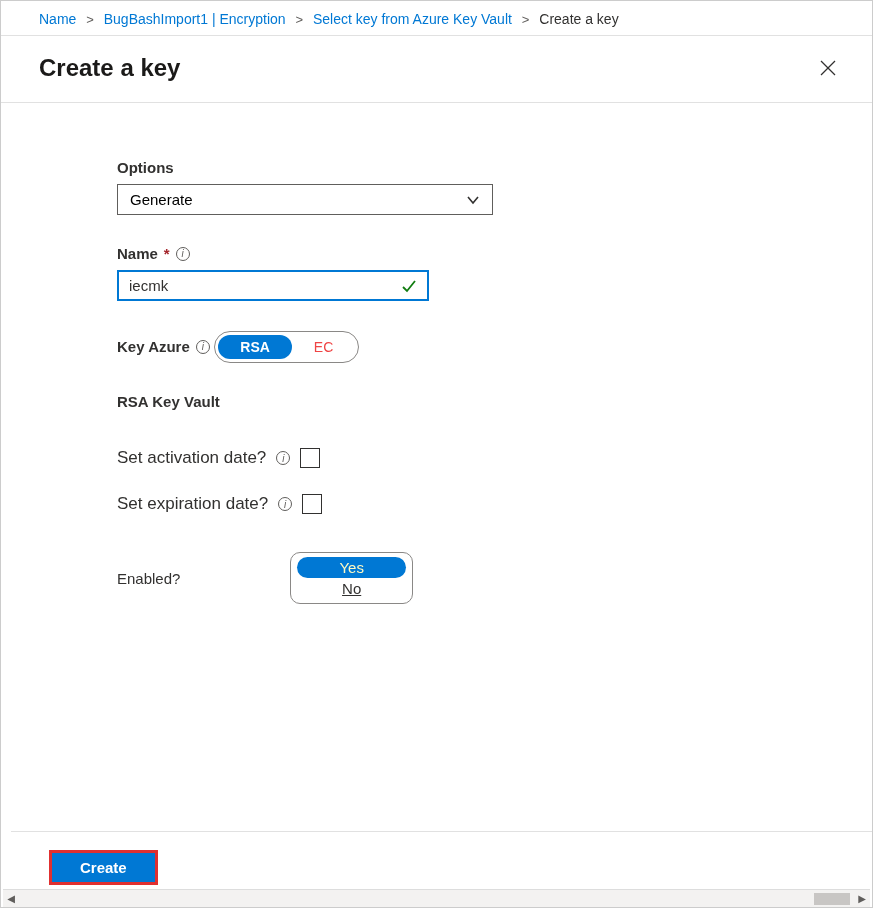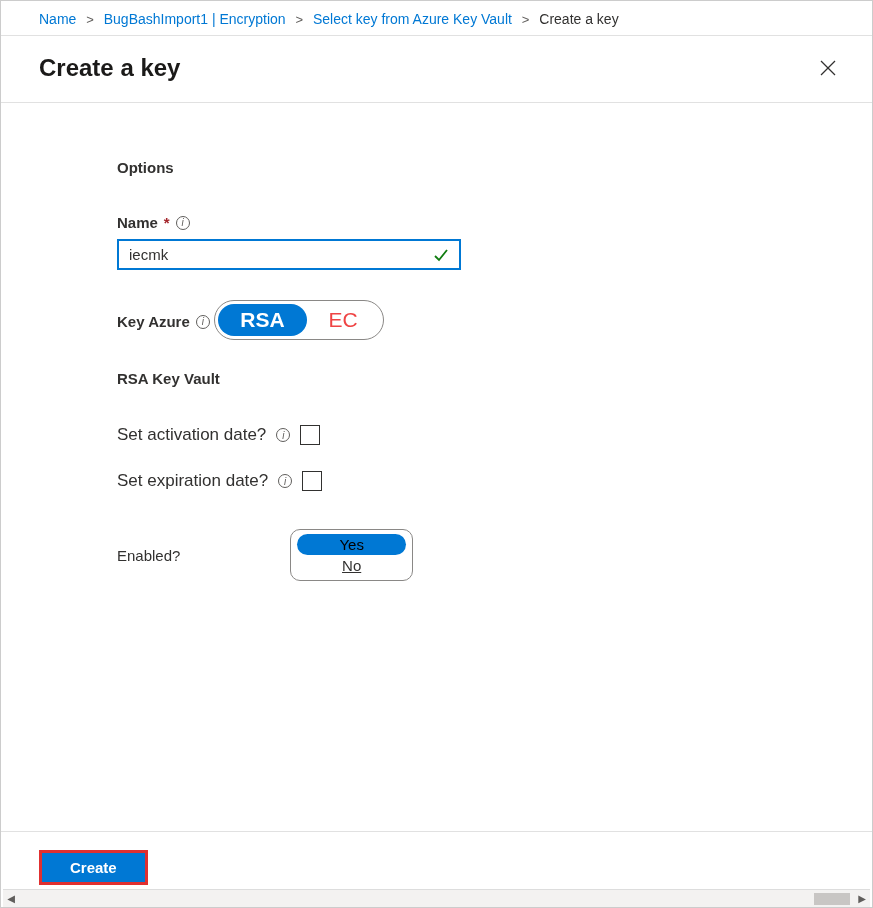"Generate" div.select-box { html: none -> <div> <span>Generate</span> <svg> <polyline></polyline> </svg> </div> }
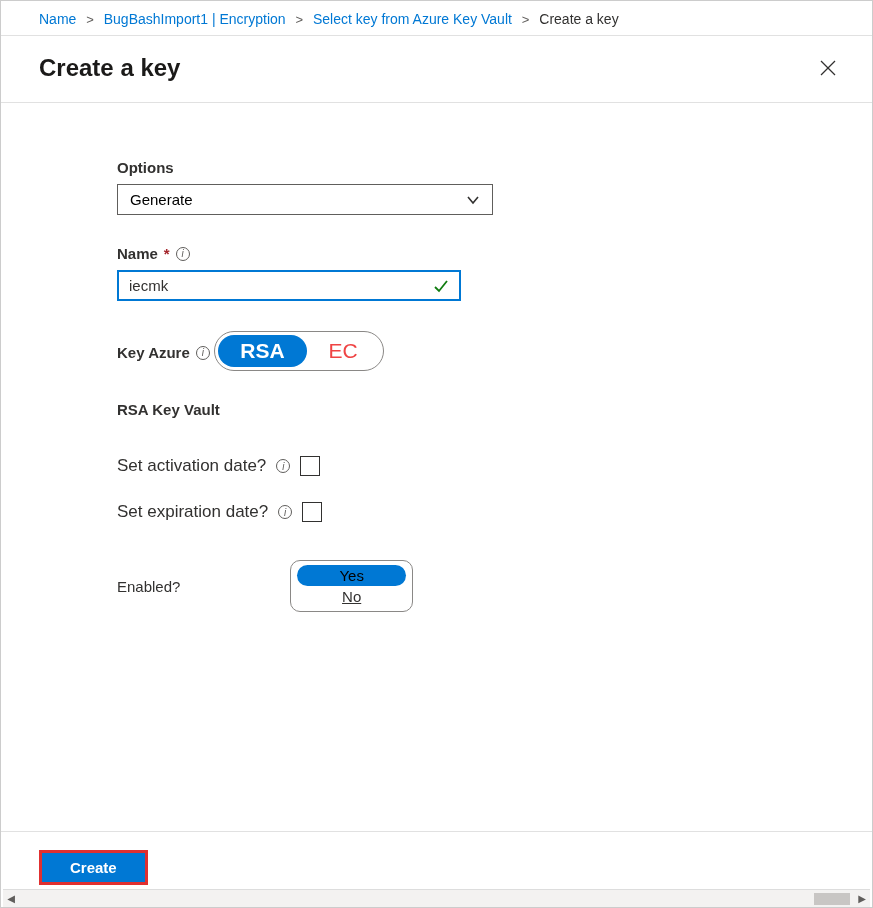"iecmk" .text-input-wrap { width: 344px -> 312px }
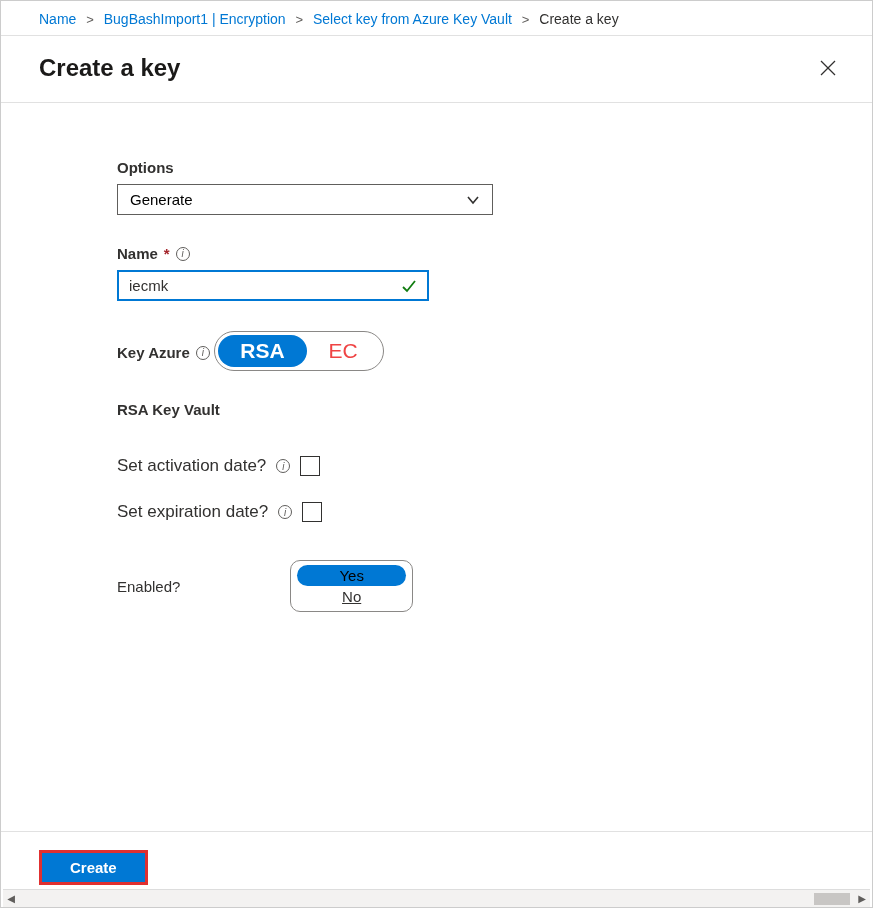"RSA" .pill-option { font-size: 21px -> 14px }
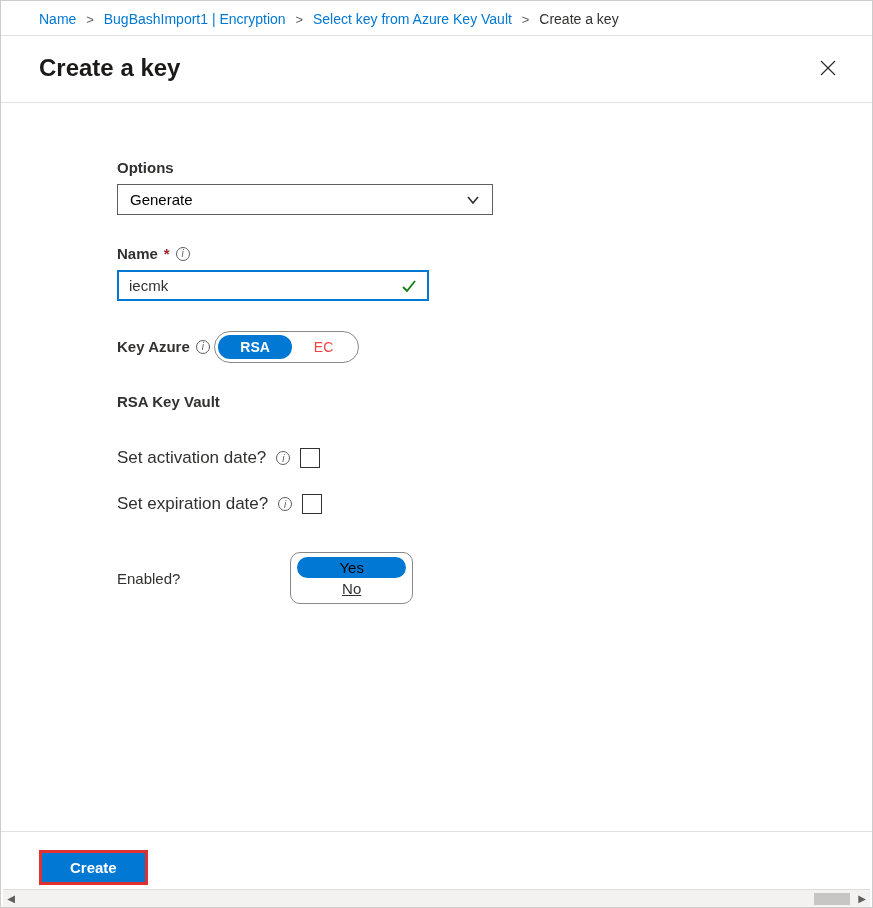"Yes" .enabled-option.yes { color: #000000 -> #fef9c3 }
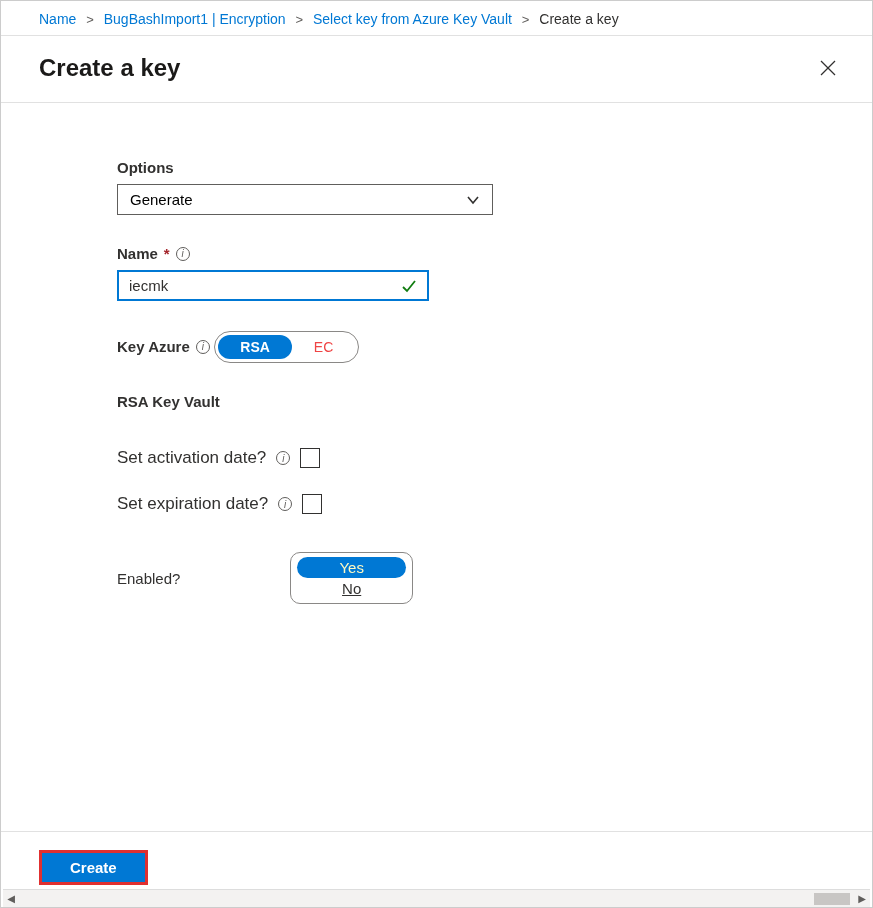"Create" .footer { left: 0 -> 10px }
